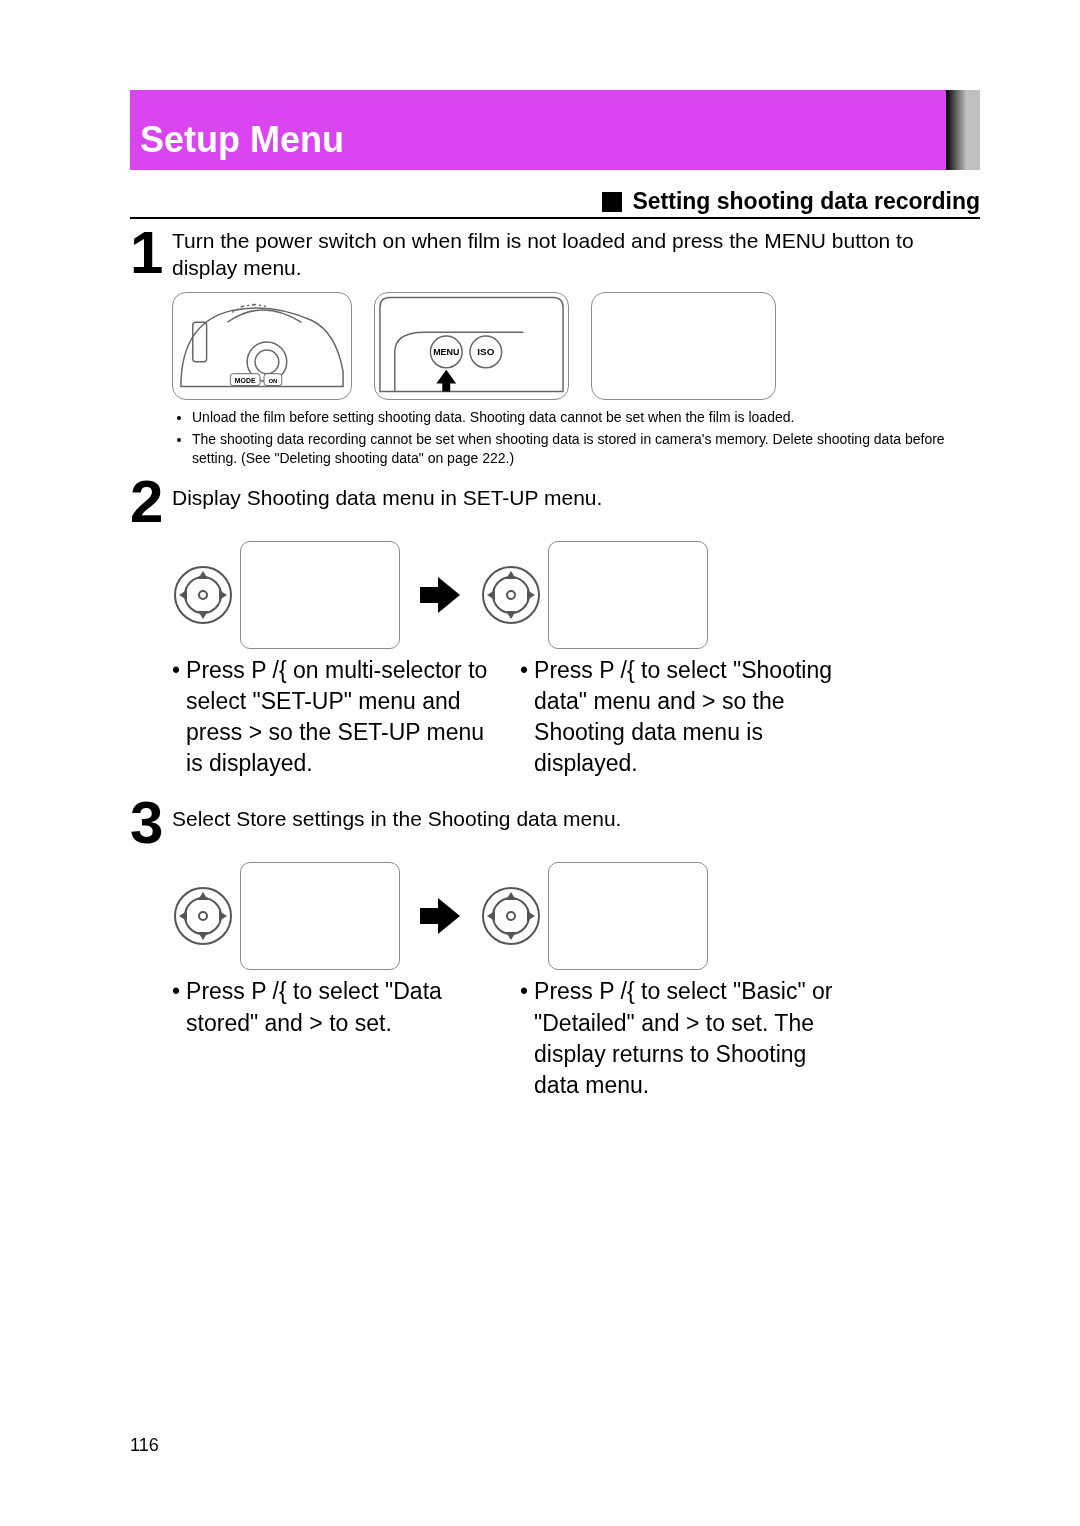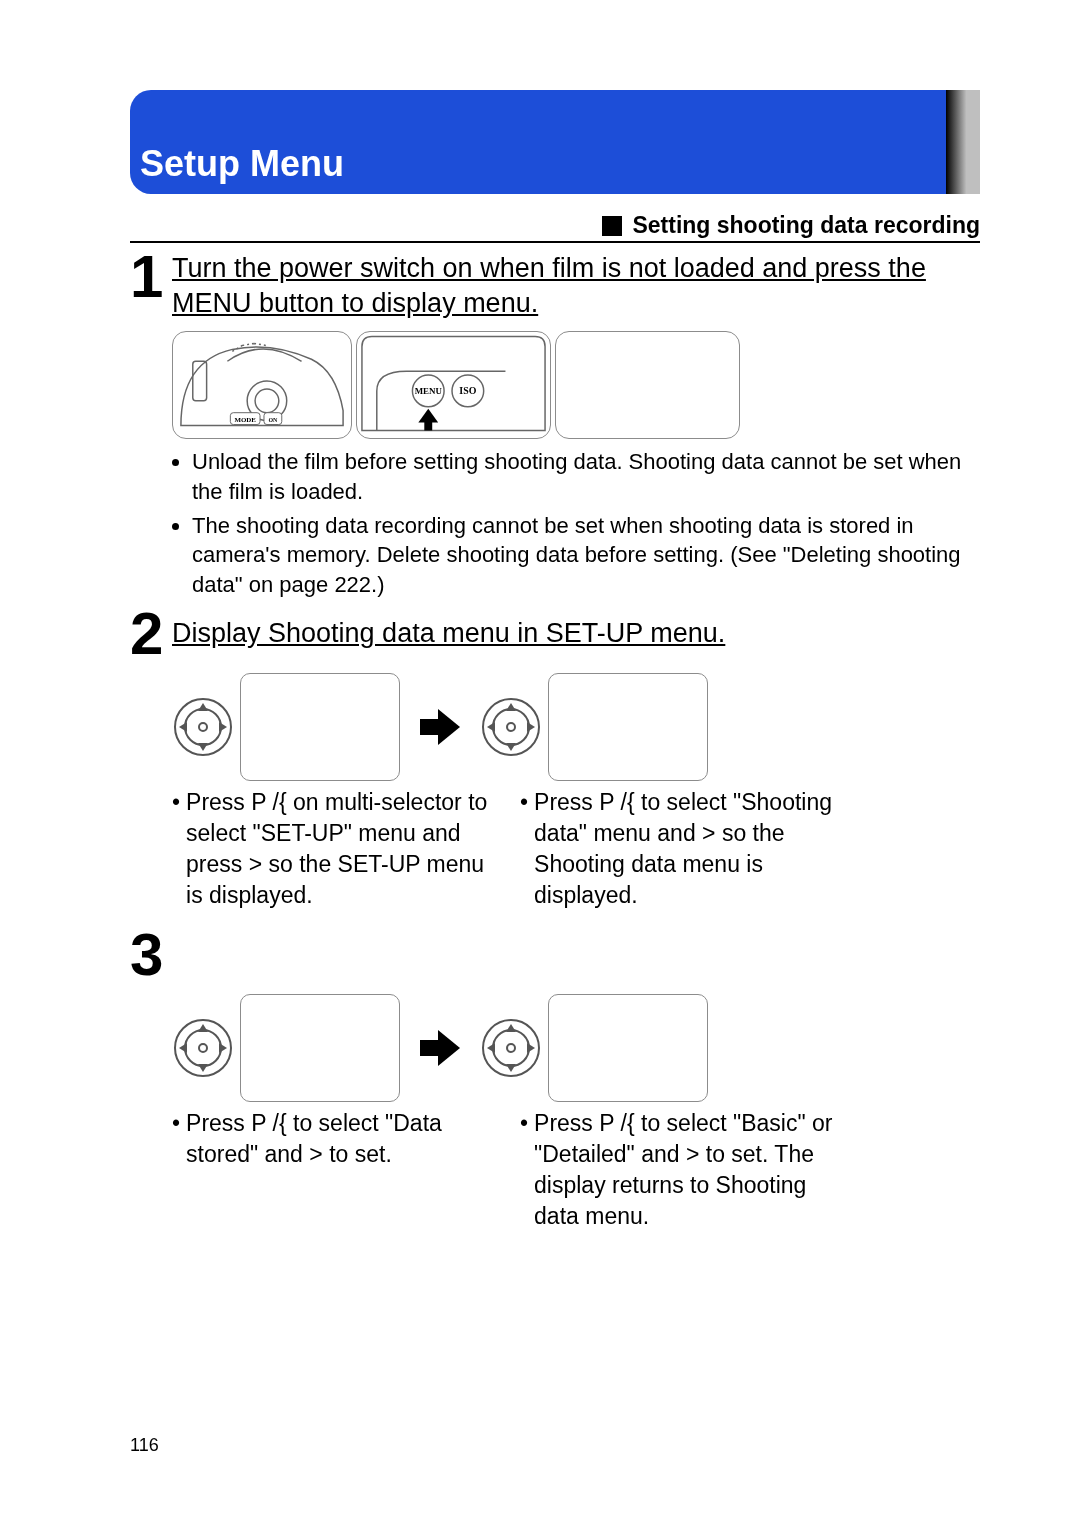"Setup Menu" .titlebar { background: #1d4ed8 -> #d946ef; border-radius: 21px -> none; height: 104px -> 80px }
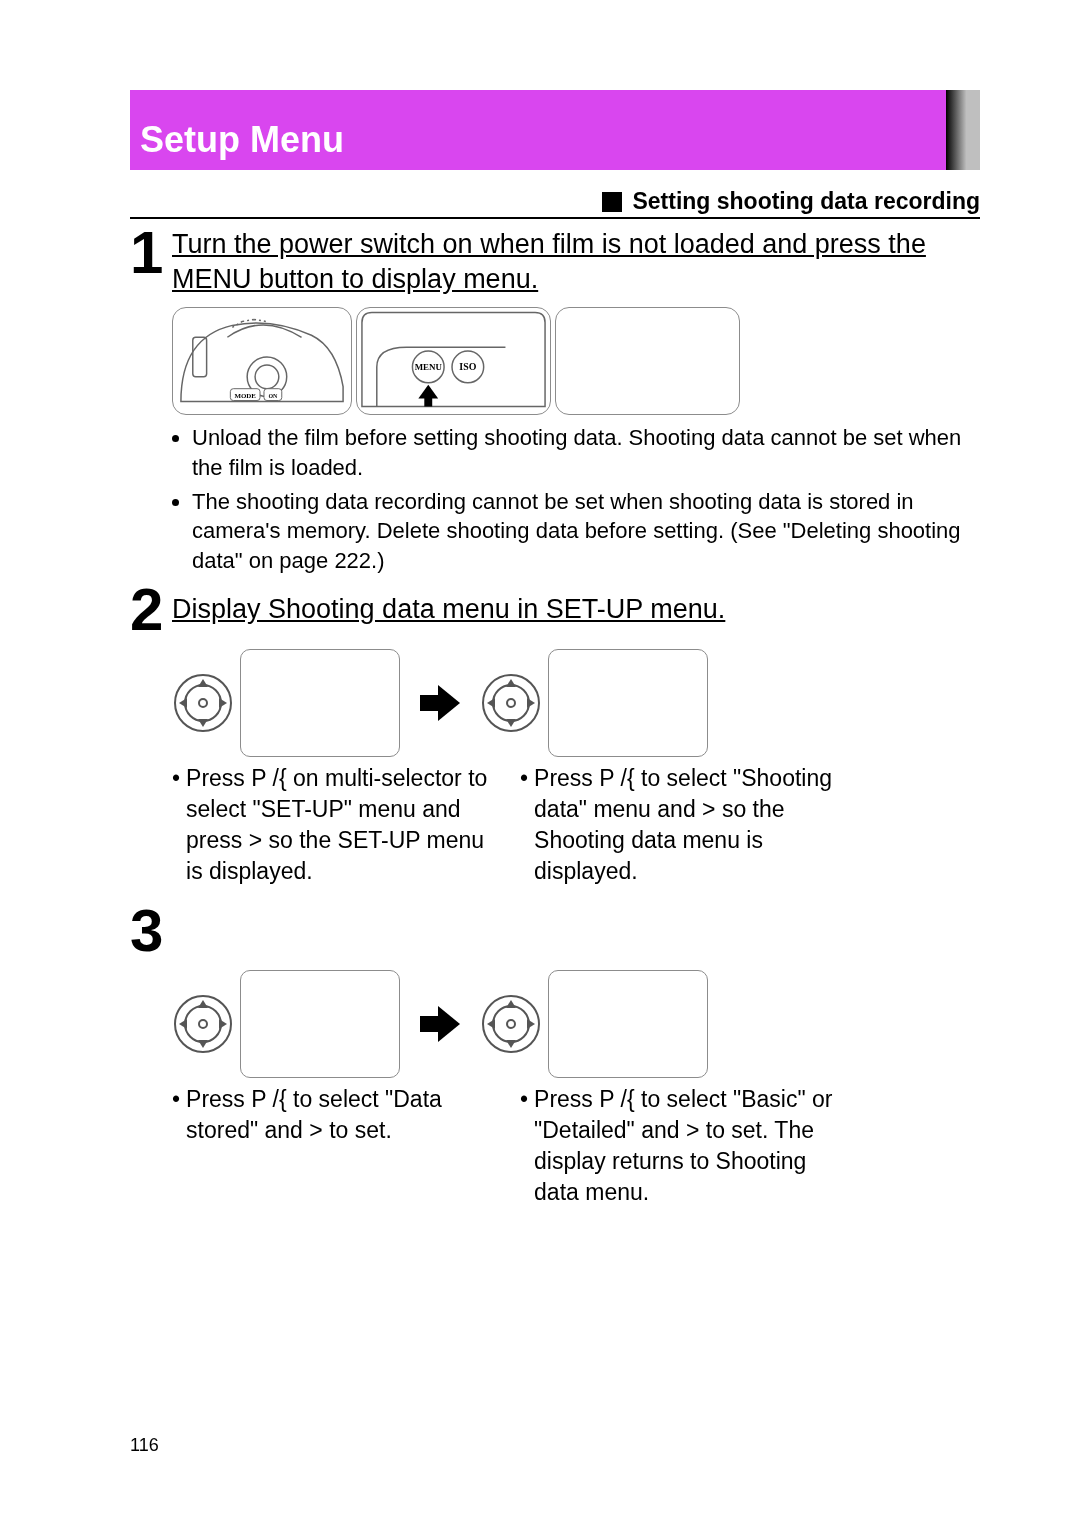"Turn the power switch on" .step .body { font-size: 27px -> 21px; text-decoration: underline -> none }
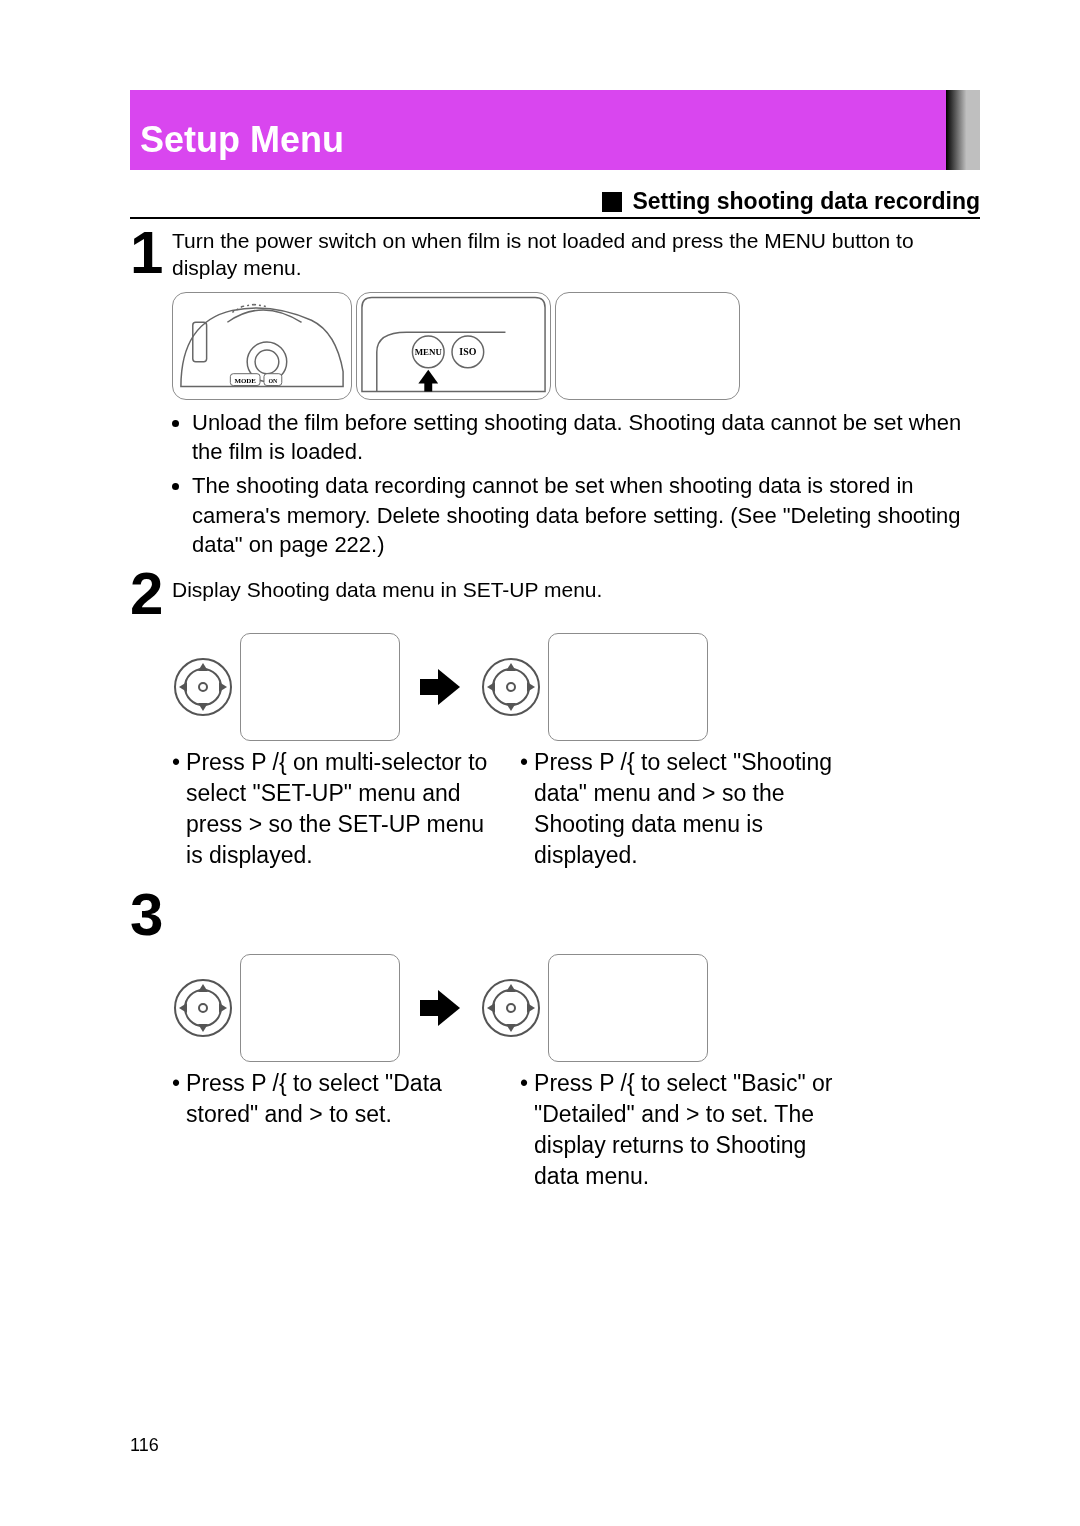"MENU" .illus-row { font-family: Liberation Serif, serif -> none; gap: 4px -> 22px }
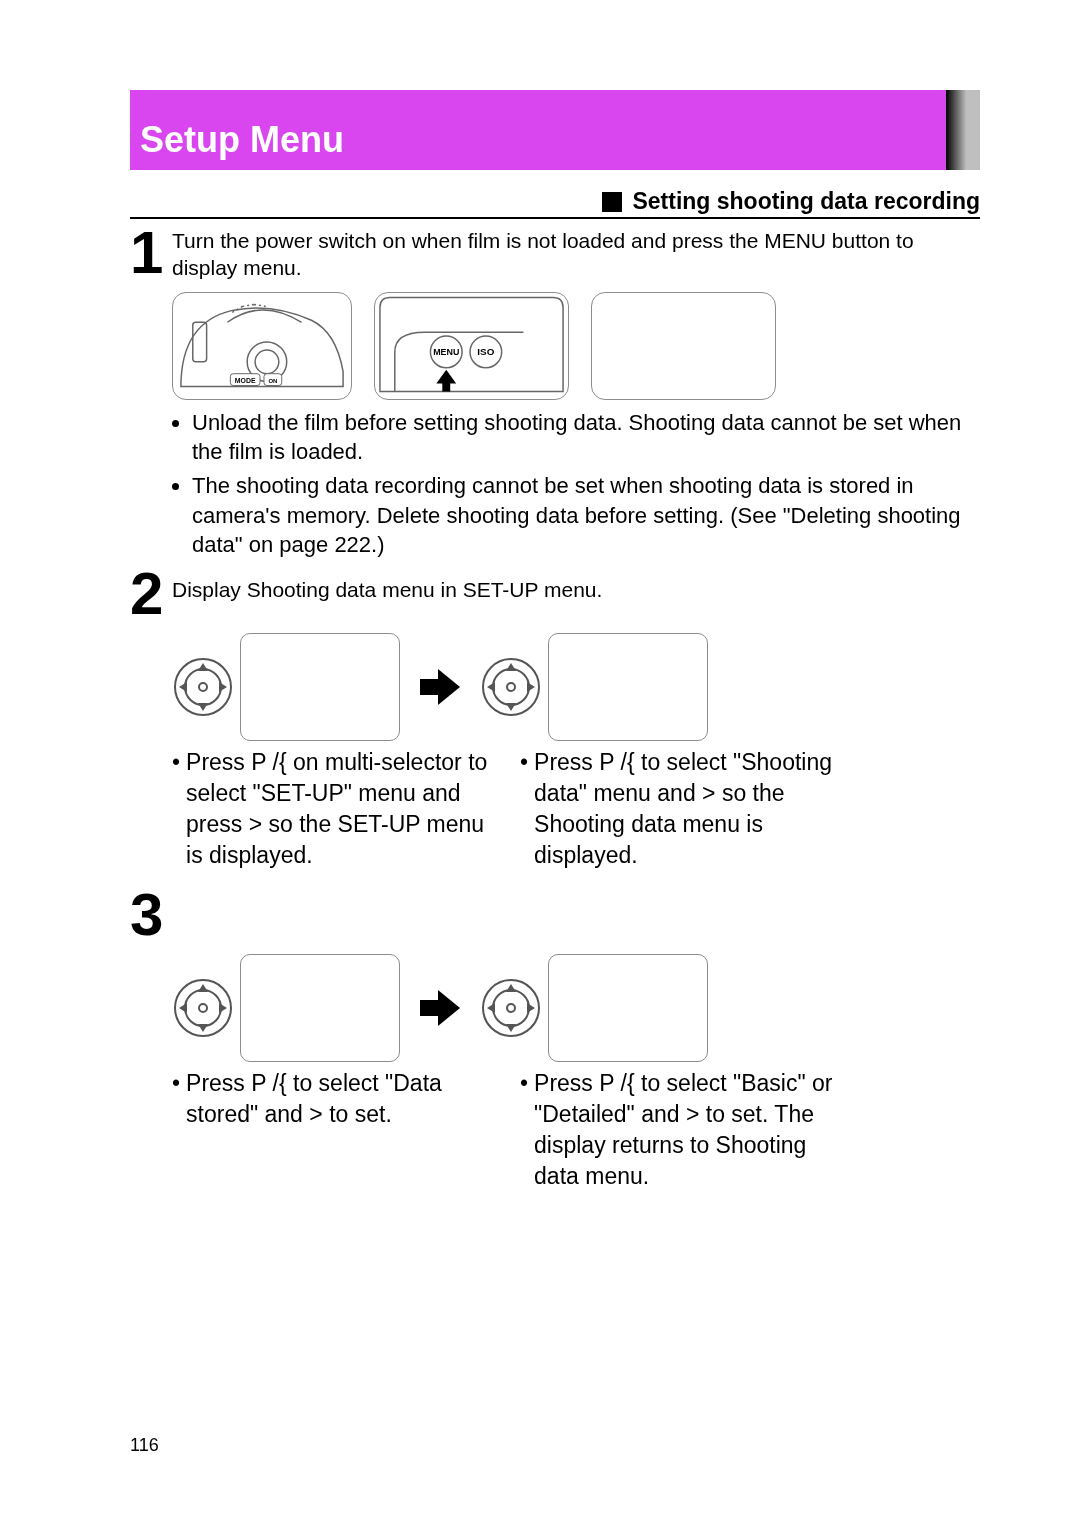"Unload the film before setting" ul.bullets { font-size: 22px -> 14px }
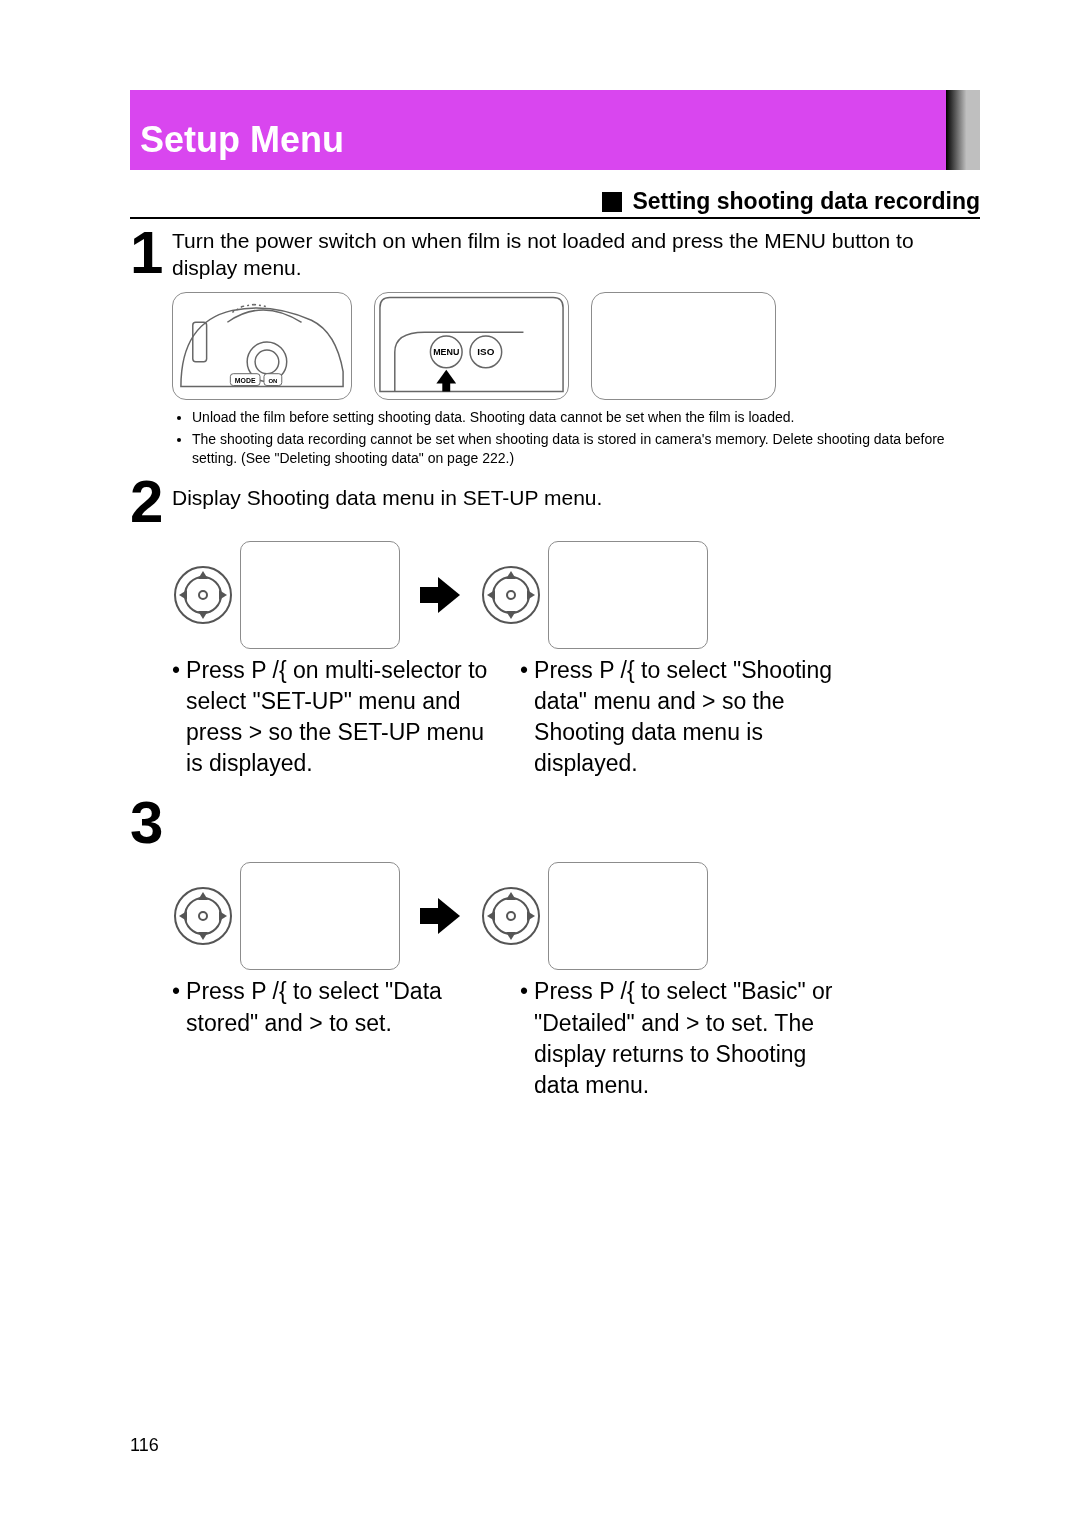"Select Store settings in the" div.body { html: none -> <div>Select Store settings in the Shooting data menu.</div> }
